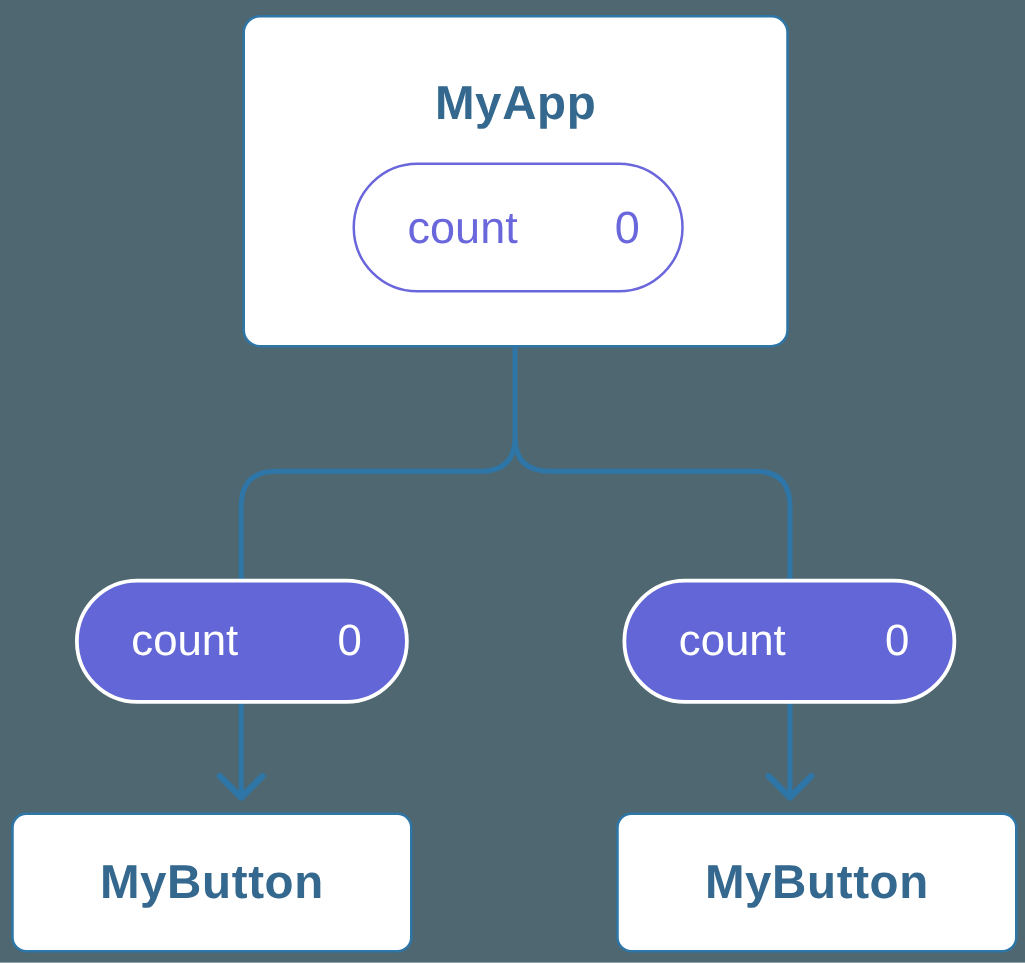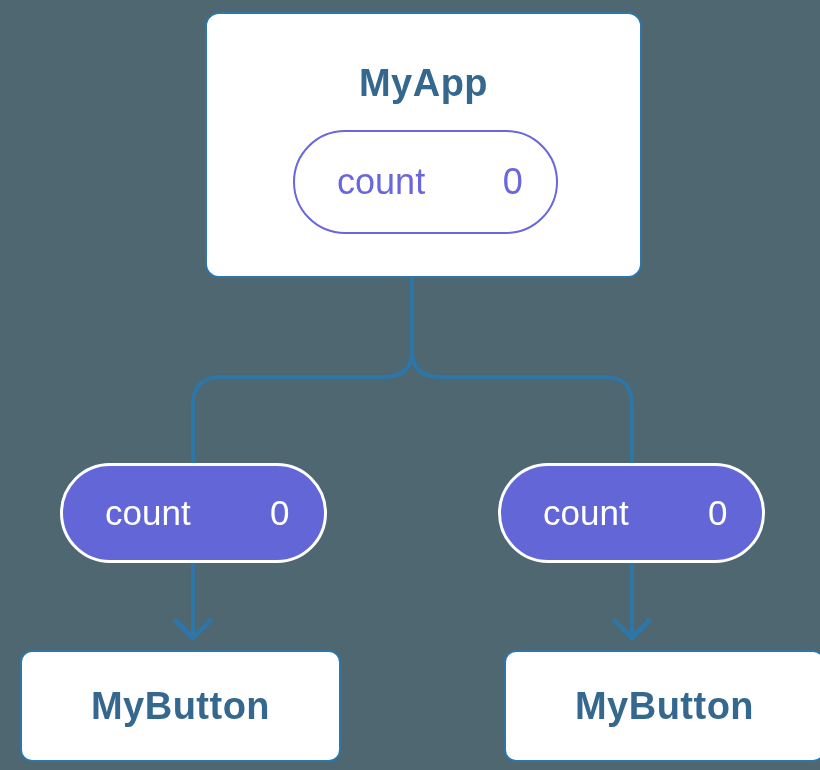"MyApp" .card { margin-left: 11px -> none }
